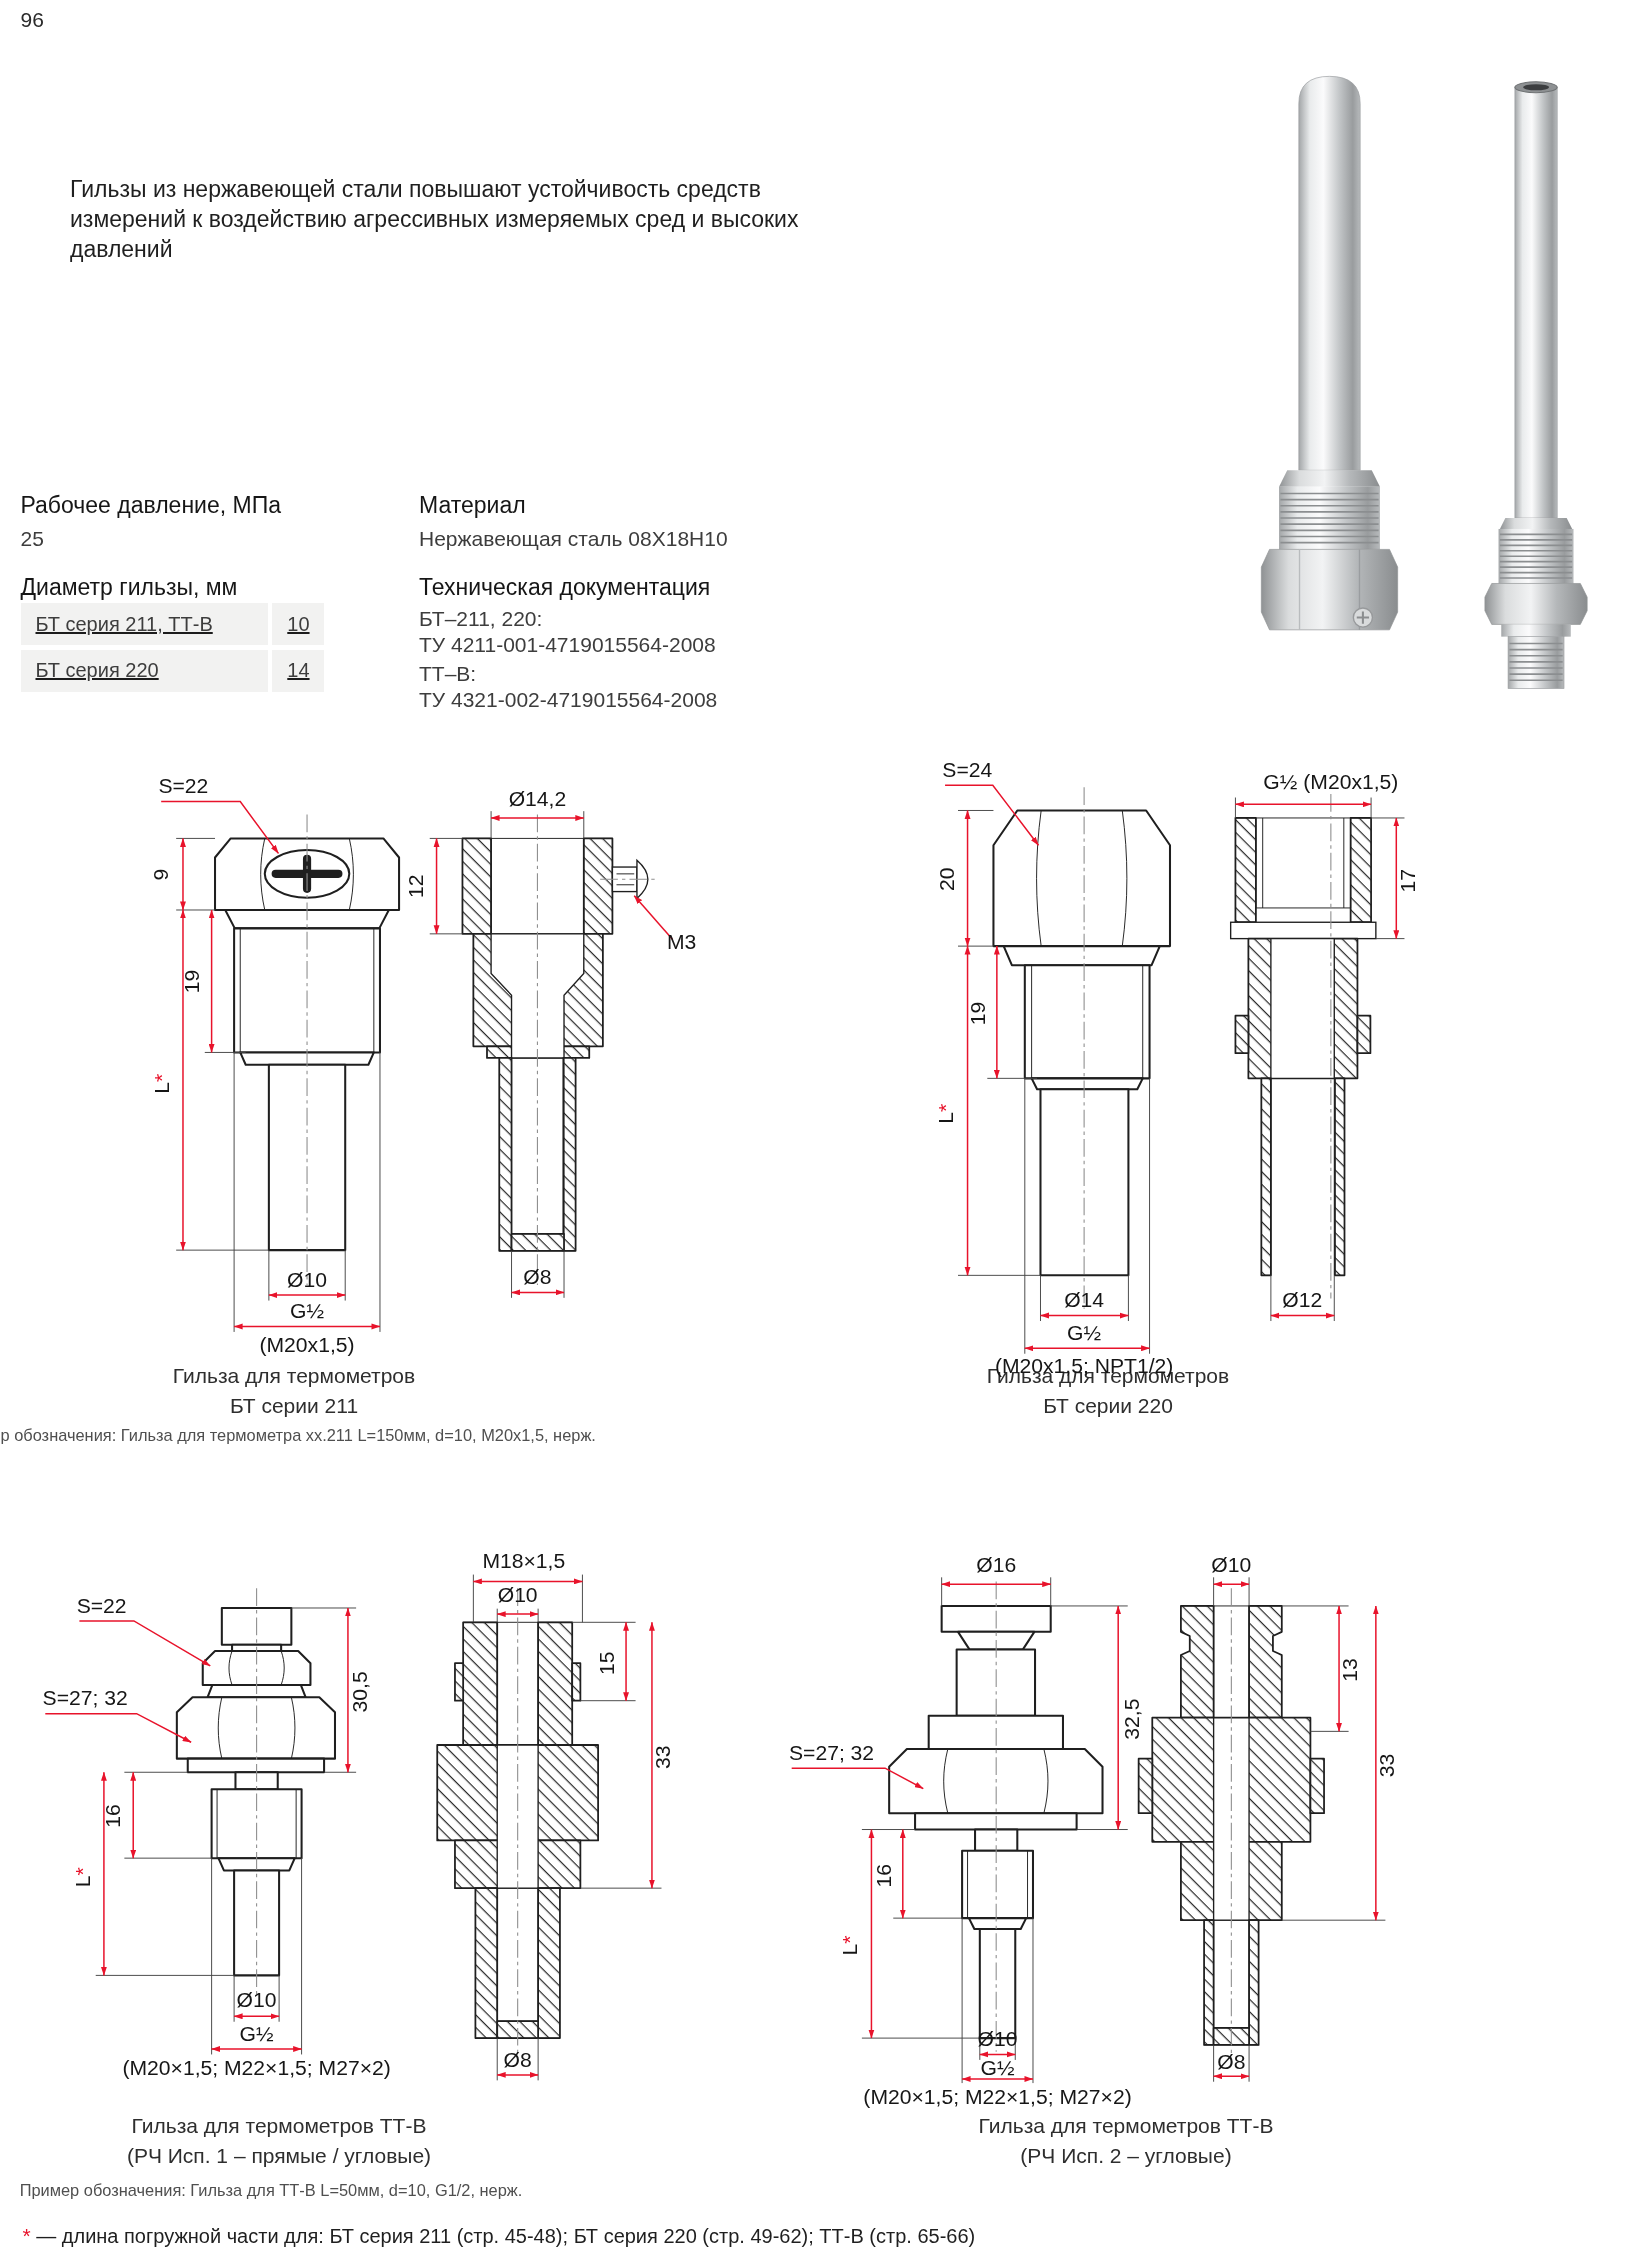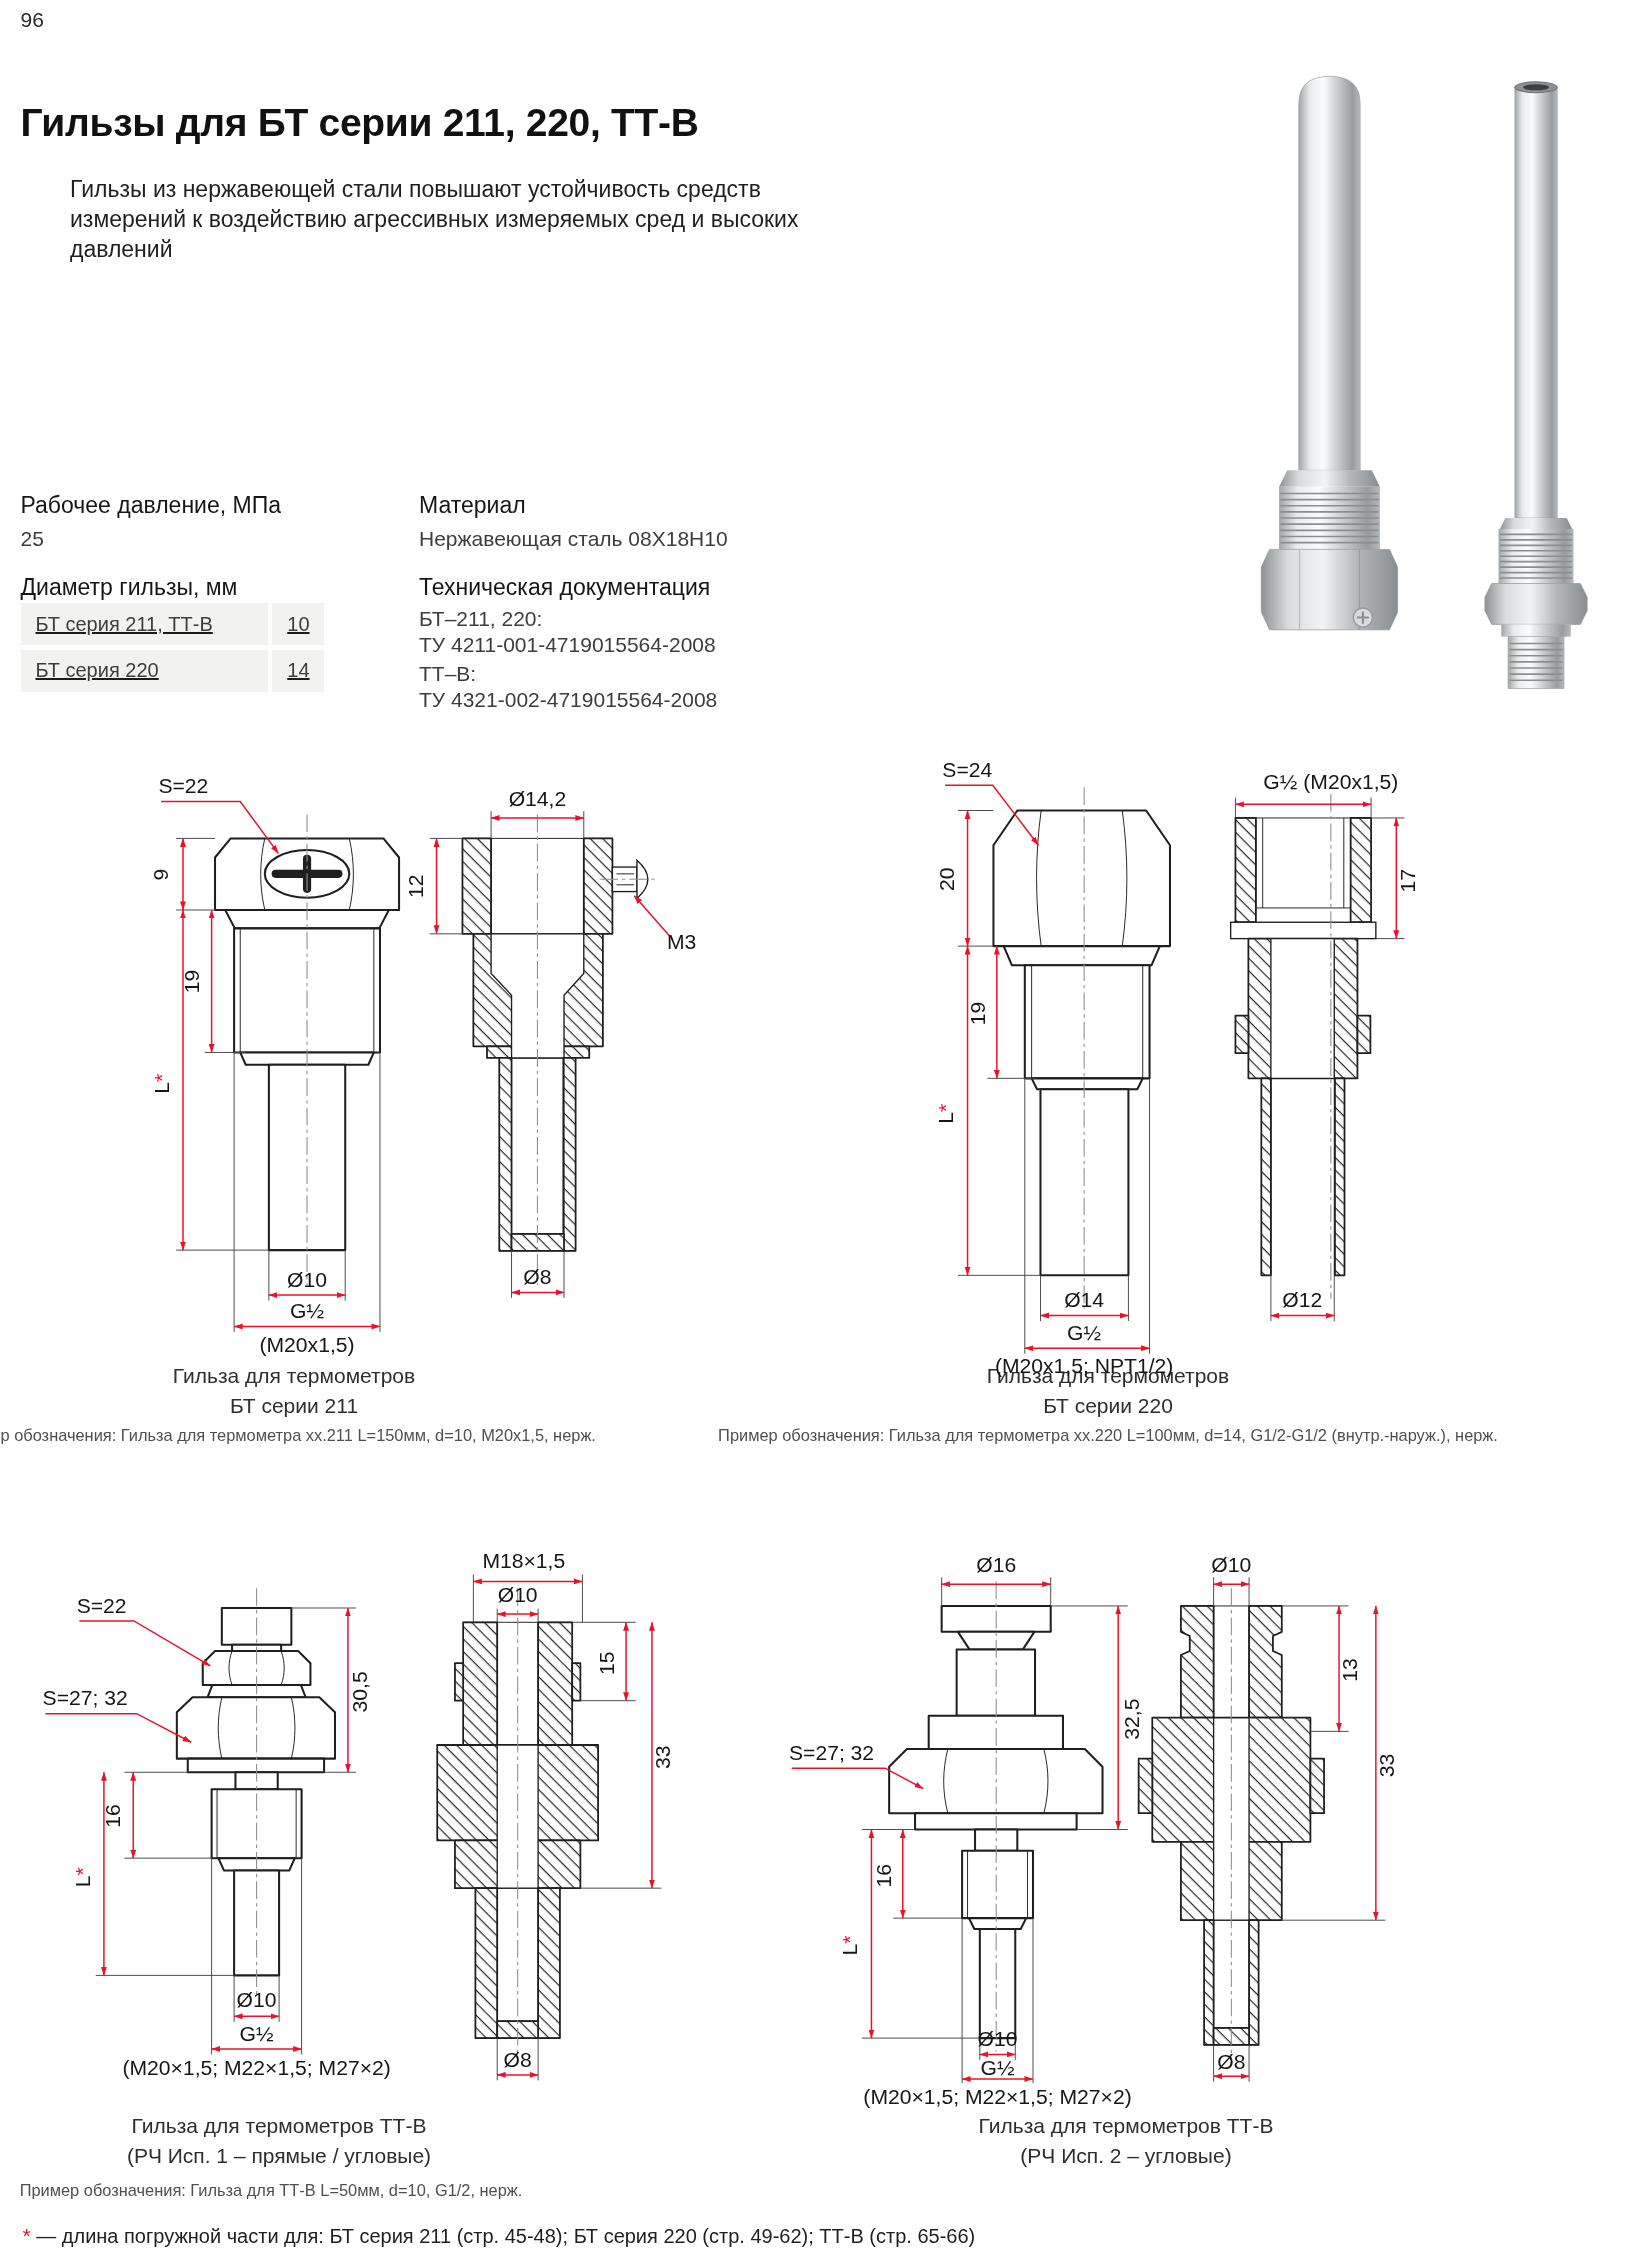"Гильзы для БТ серии 211," div.abs { html: <div>Гильзы для БТ серии 211, 220, ТТ-В</div> -> none }
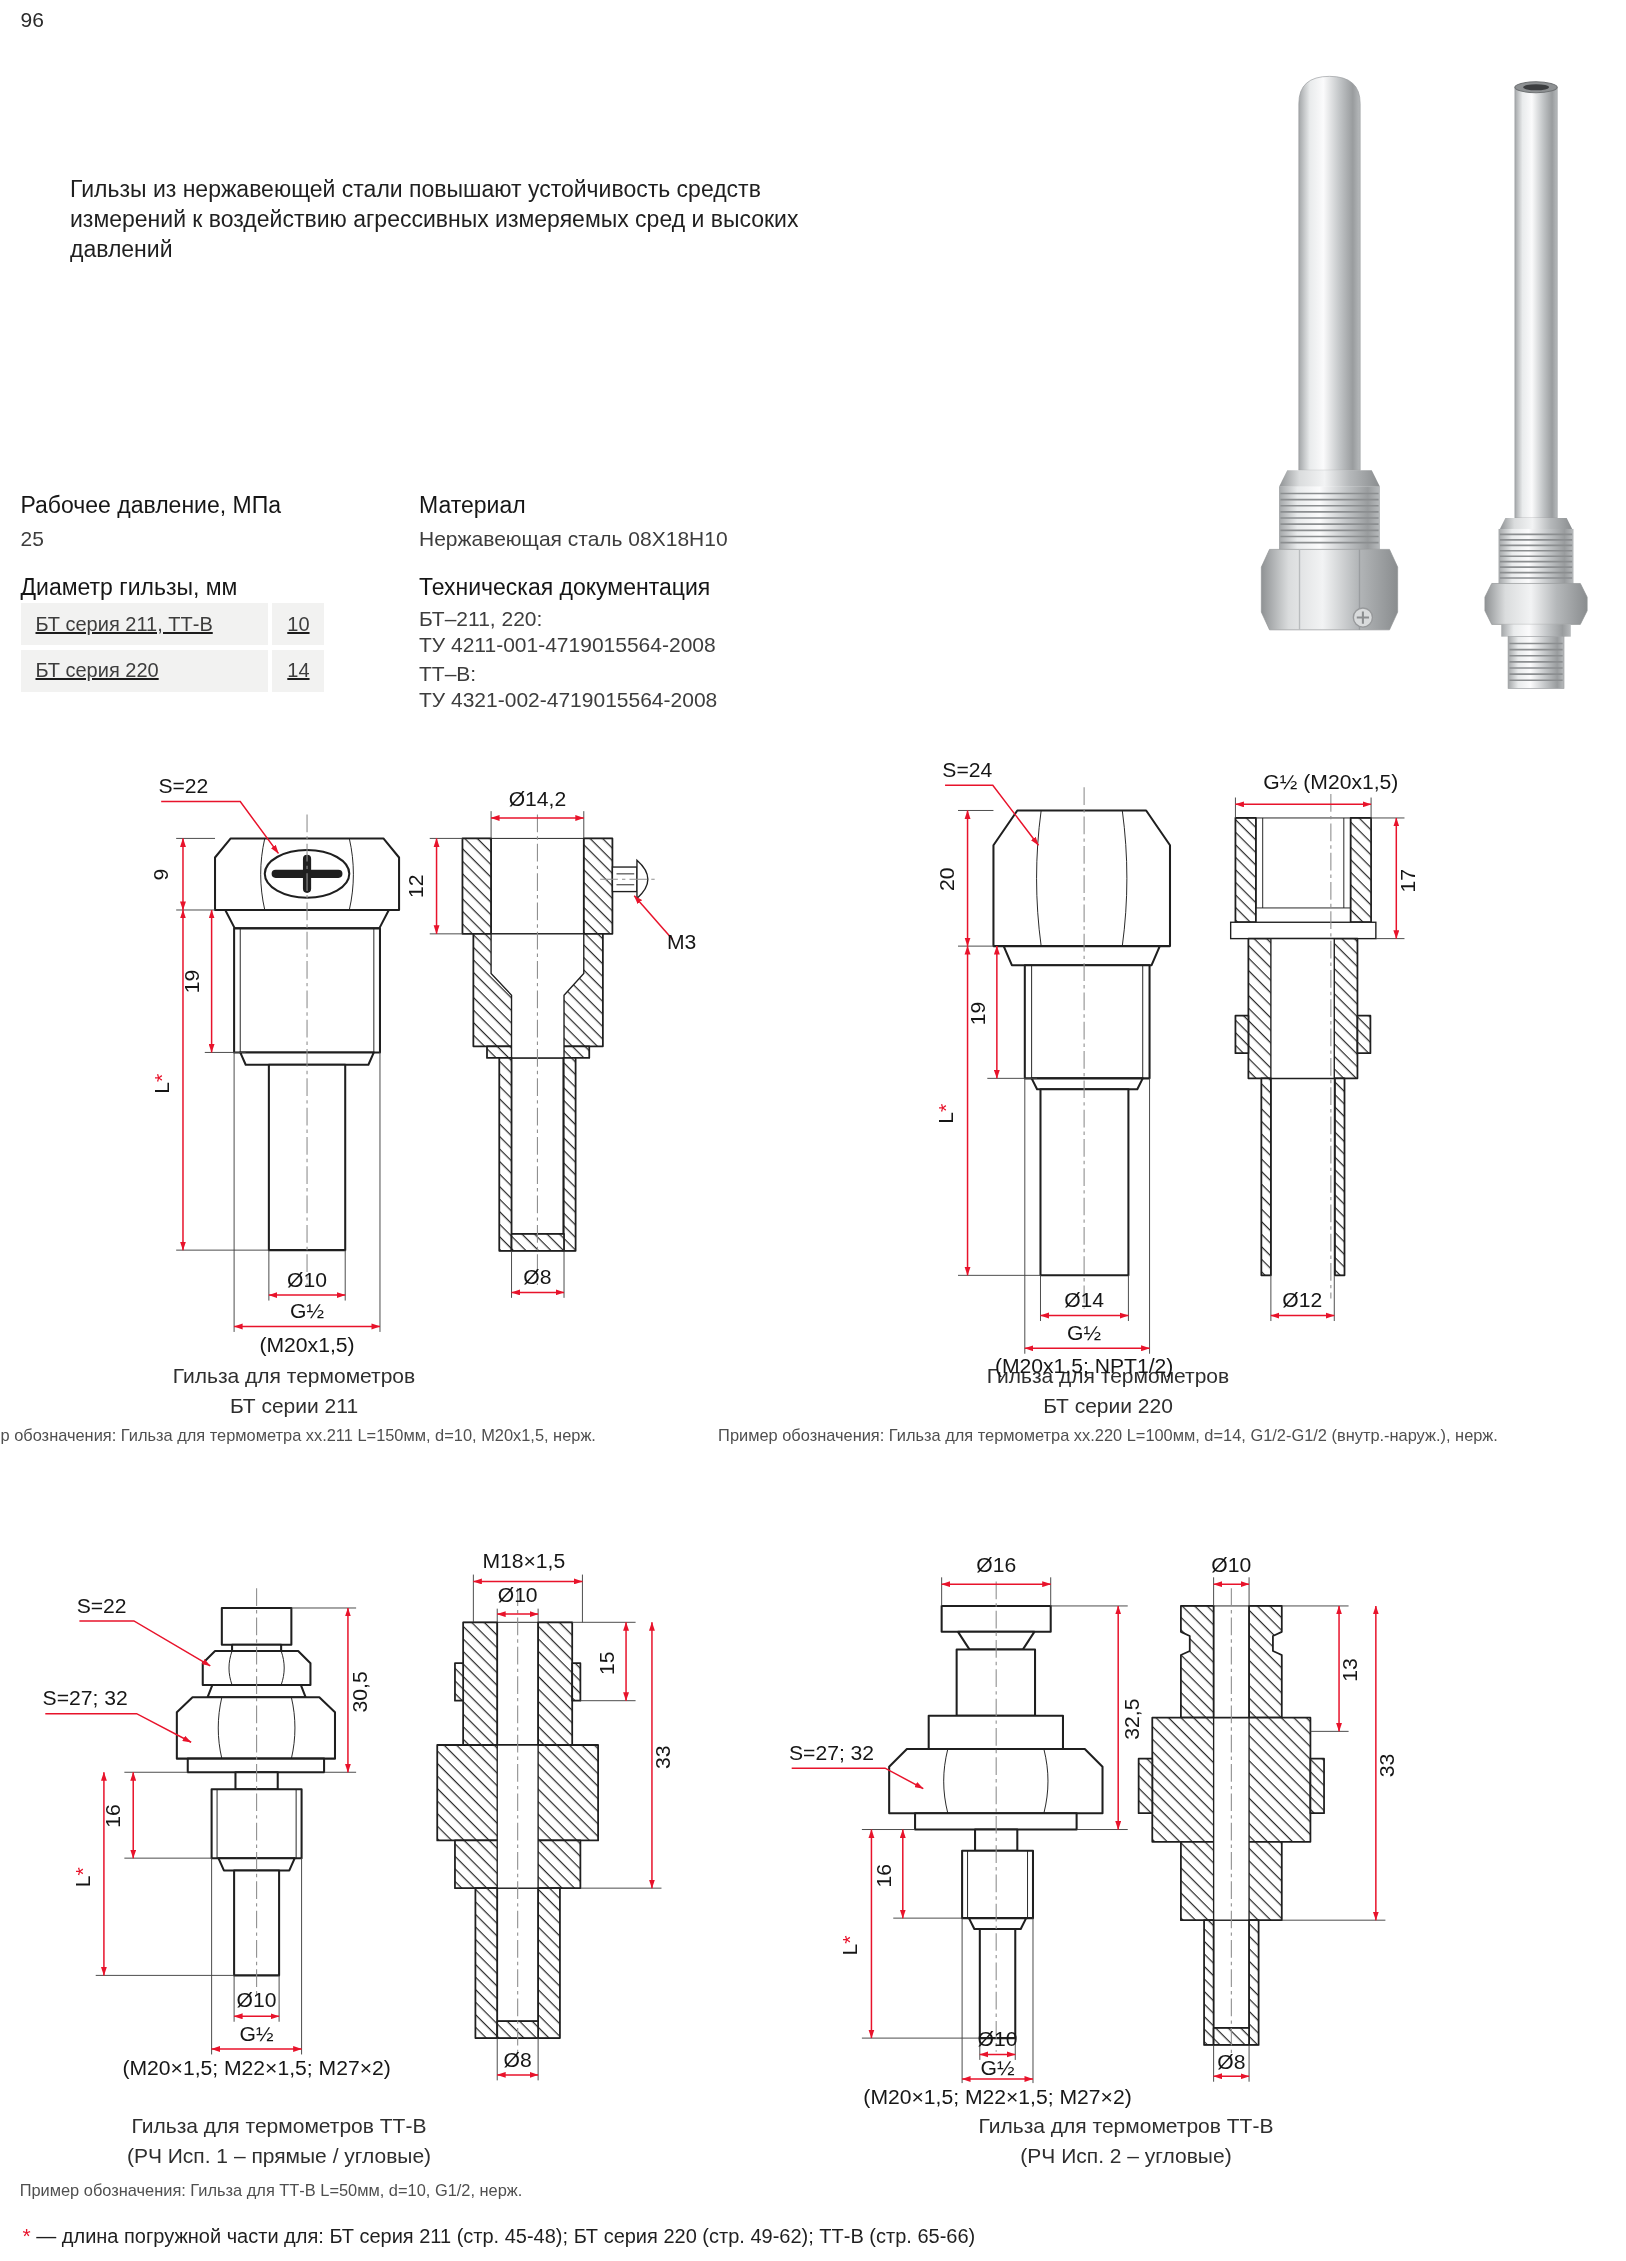"Пример обозначения: Гильза для термометра хх.220" div.abs { html: <div>Пример обозначения: Гильза для термометра хх.220 L=100мм, d=14, G1/2-G1/2 (внутр.-наруж.), нерж.</div> -> none }
